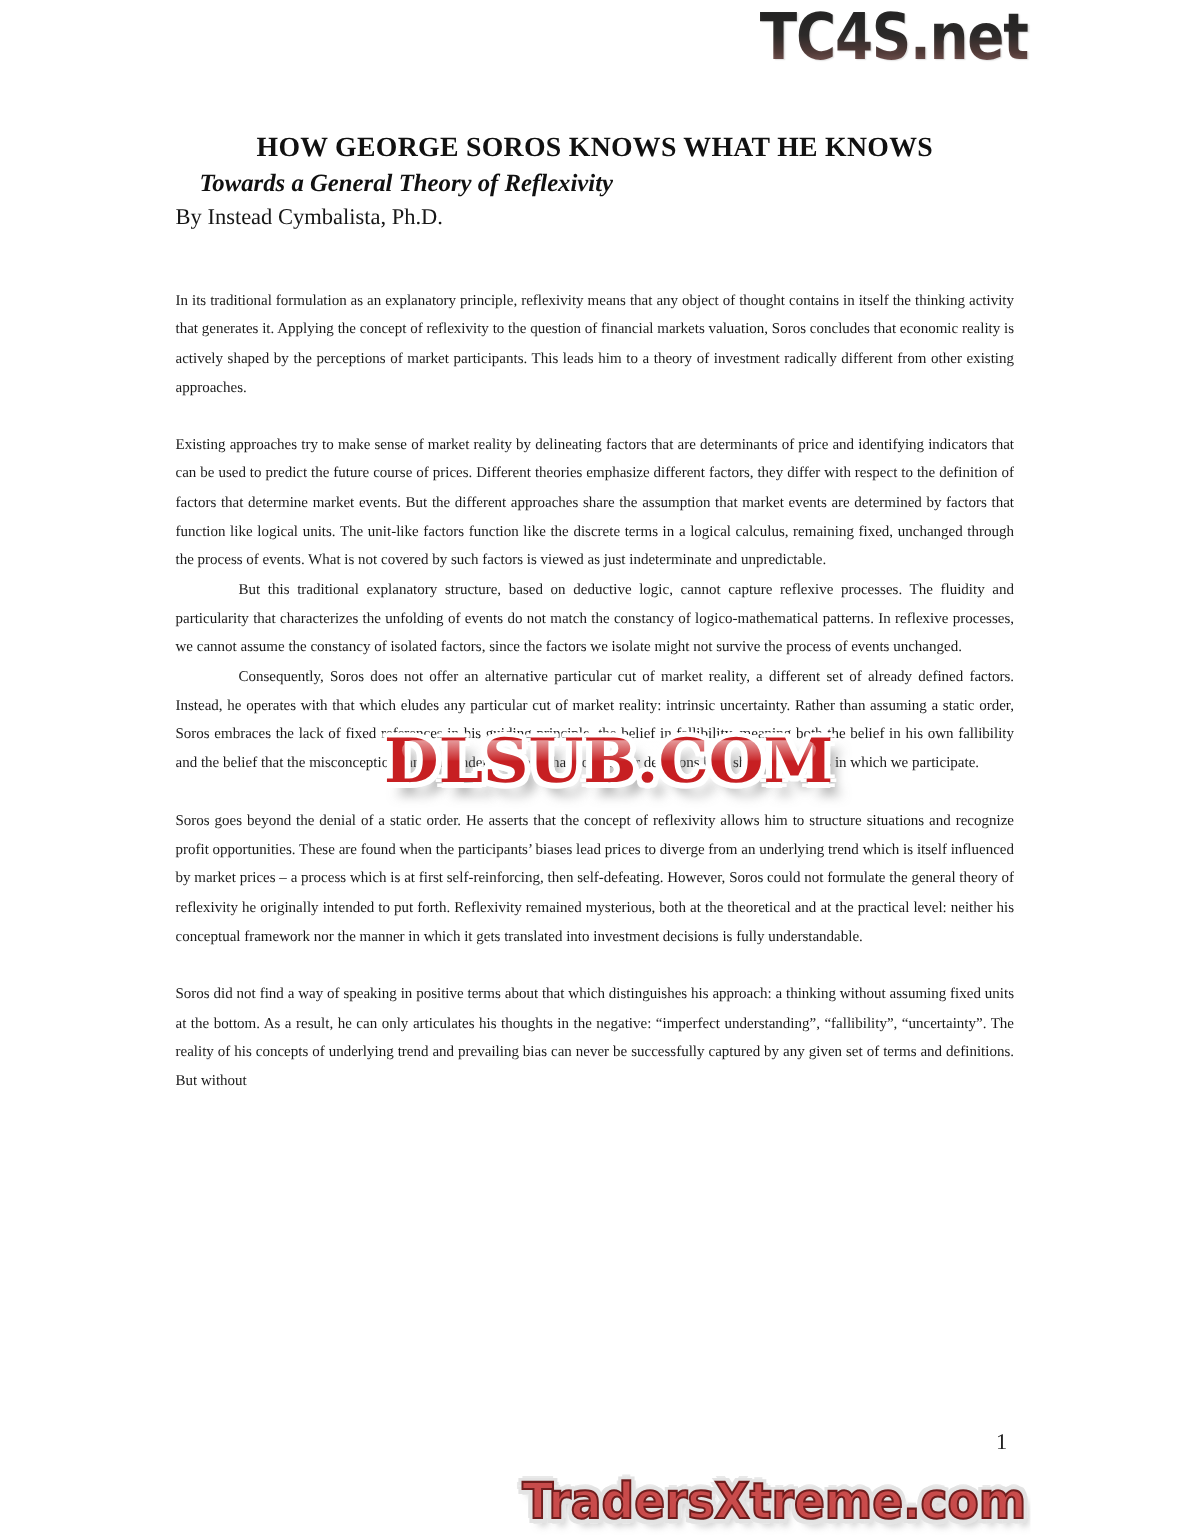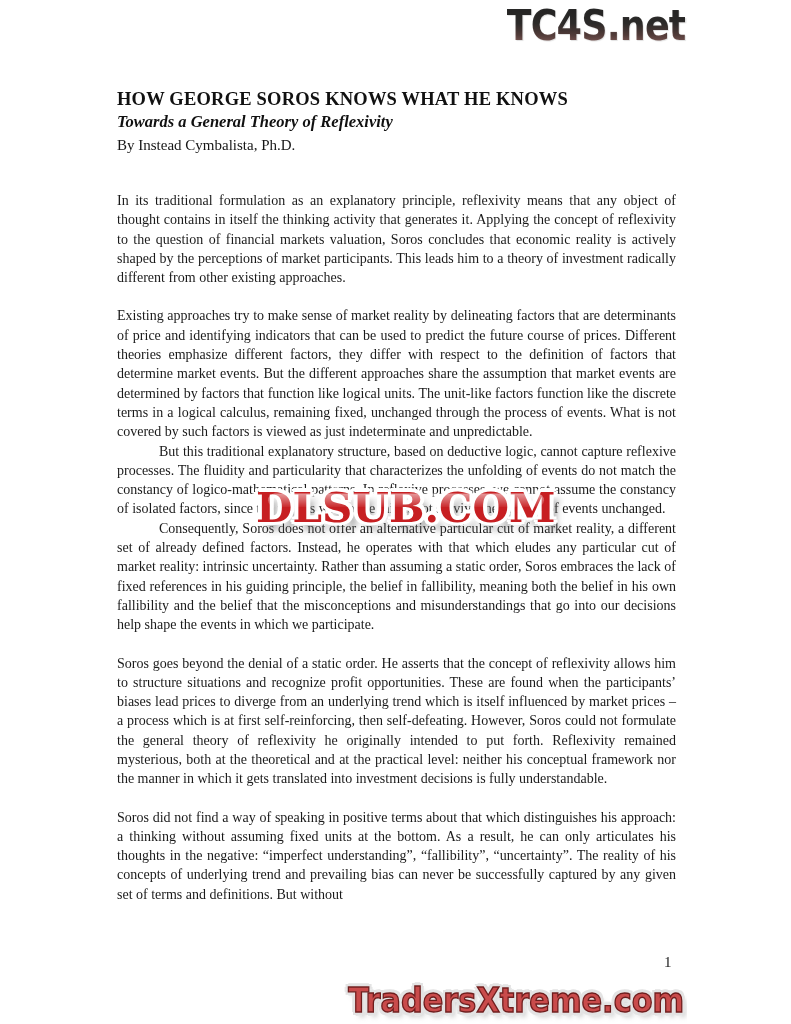"HOW GEORGE SOROS KNOWS WHAT" h1.title { text-align: none -> center }
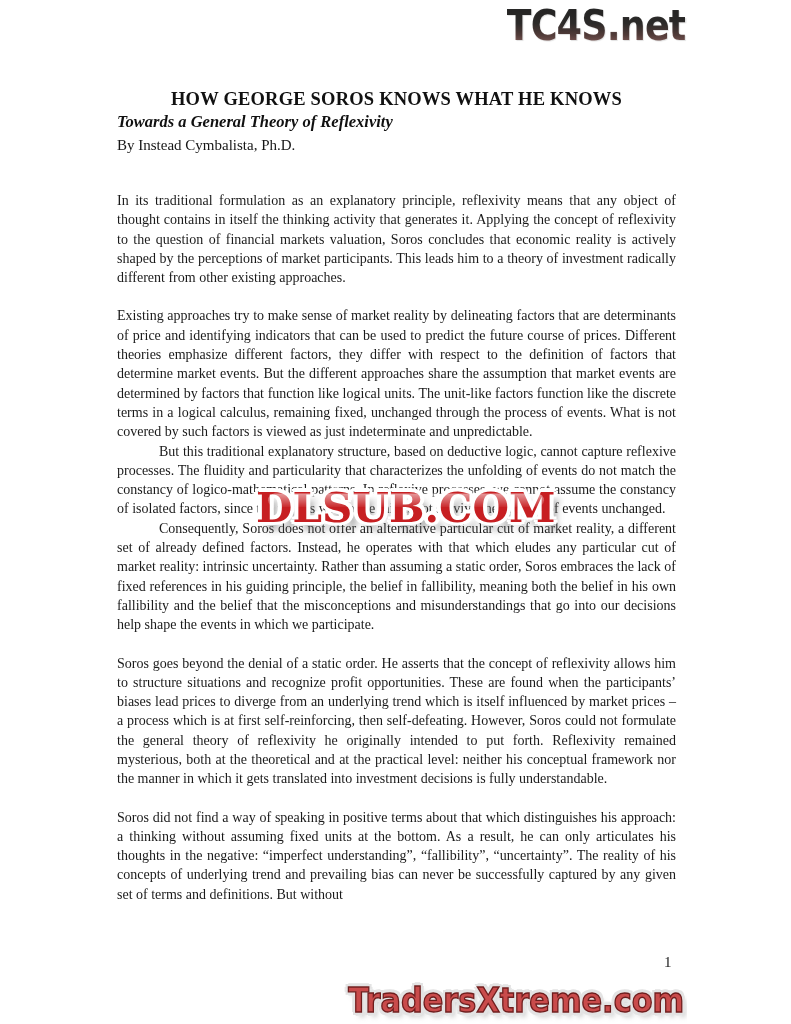"Towards a General Theory of" h2.subtitle { margin: 2px 0 0 0 -> 2px 0 0 16px }
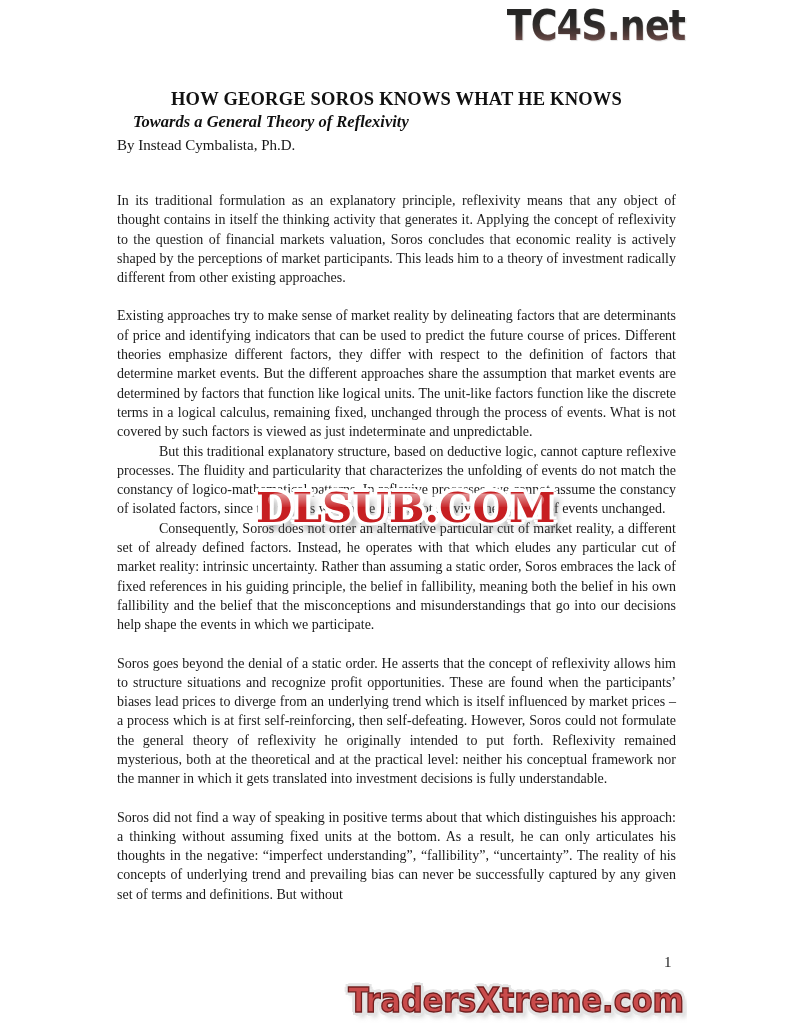"In its traditional formulation as" .body-text p { font-size: 14px -> 10px }
